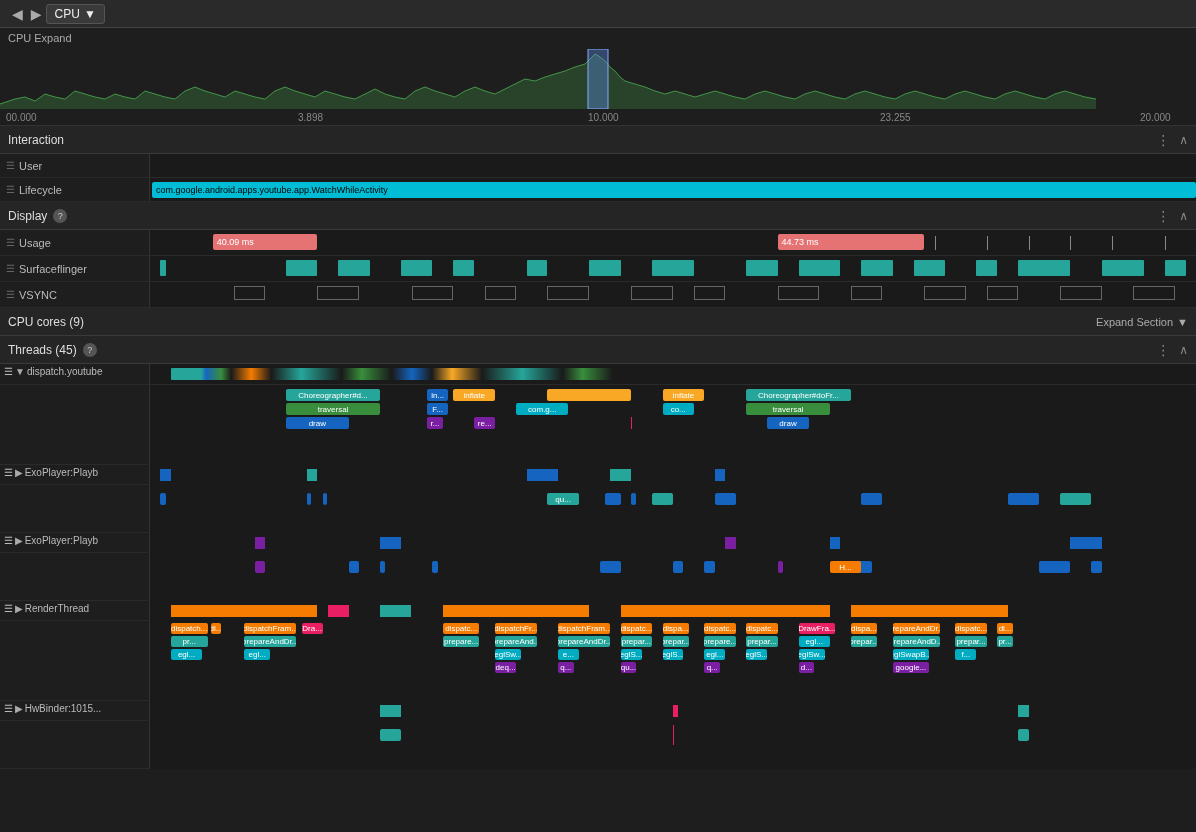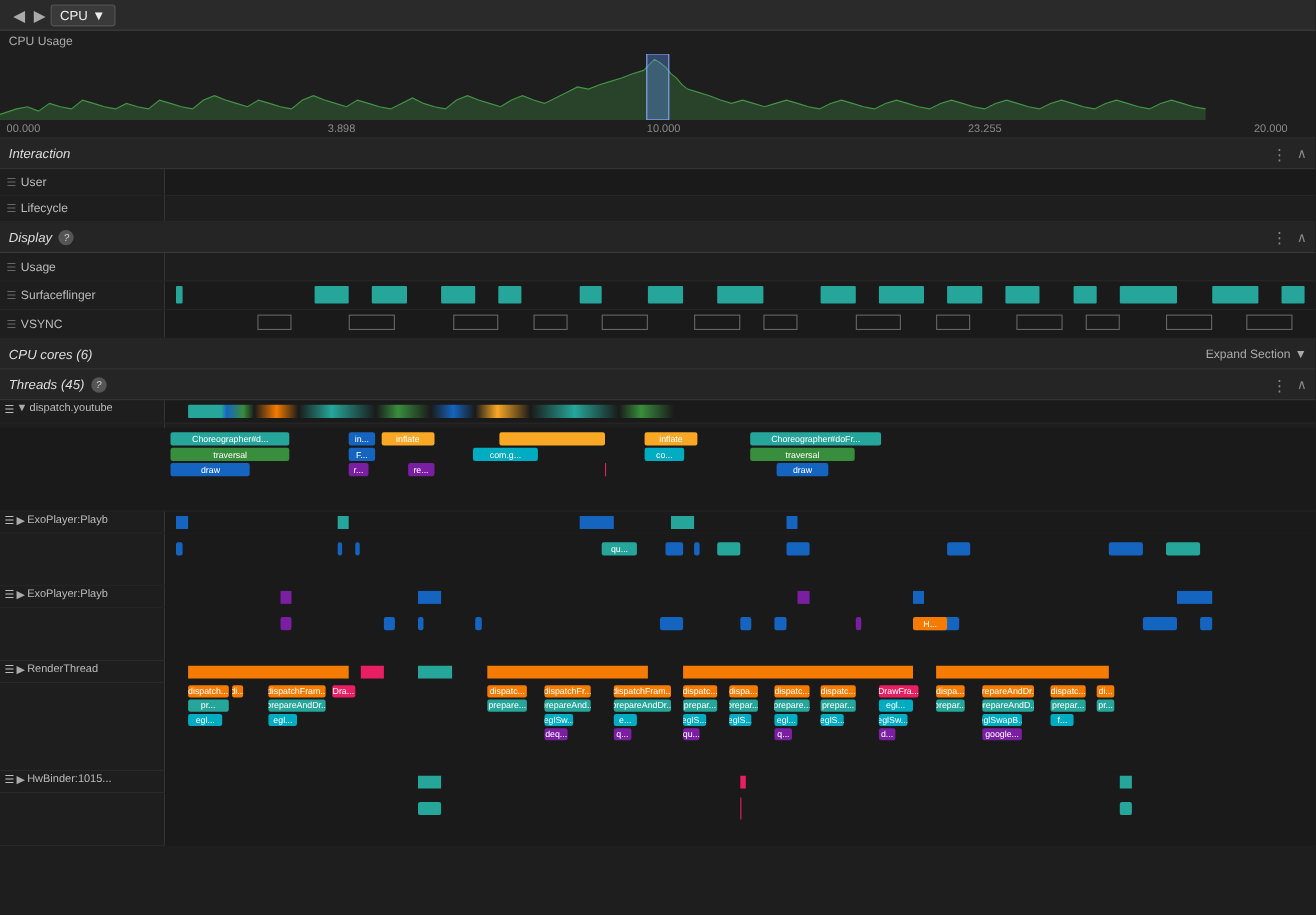"CPU Usage" span.cpu-usage-label { text: Usage -> Expand }
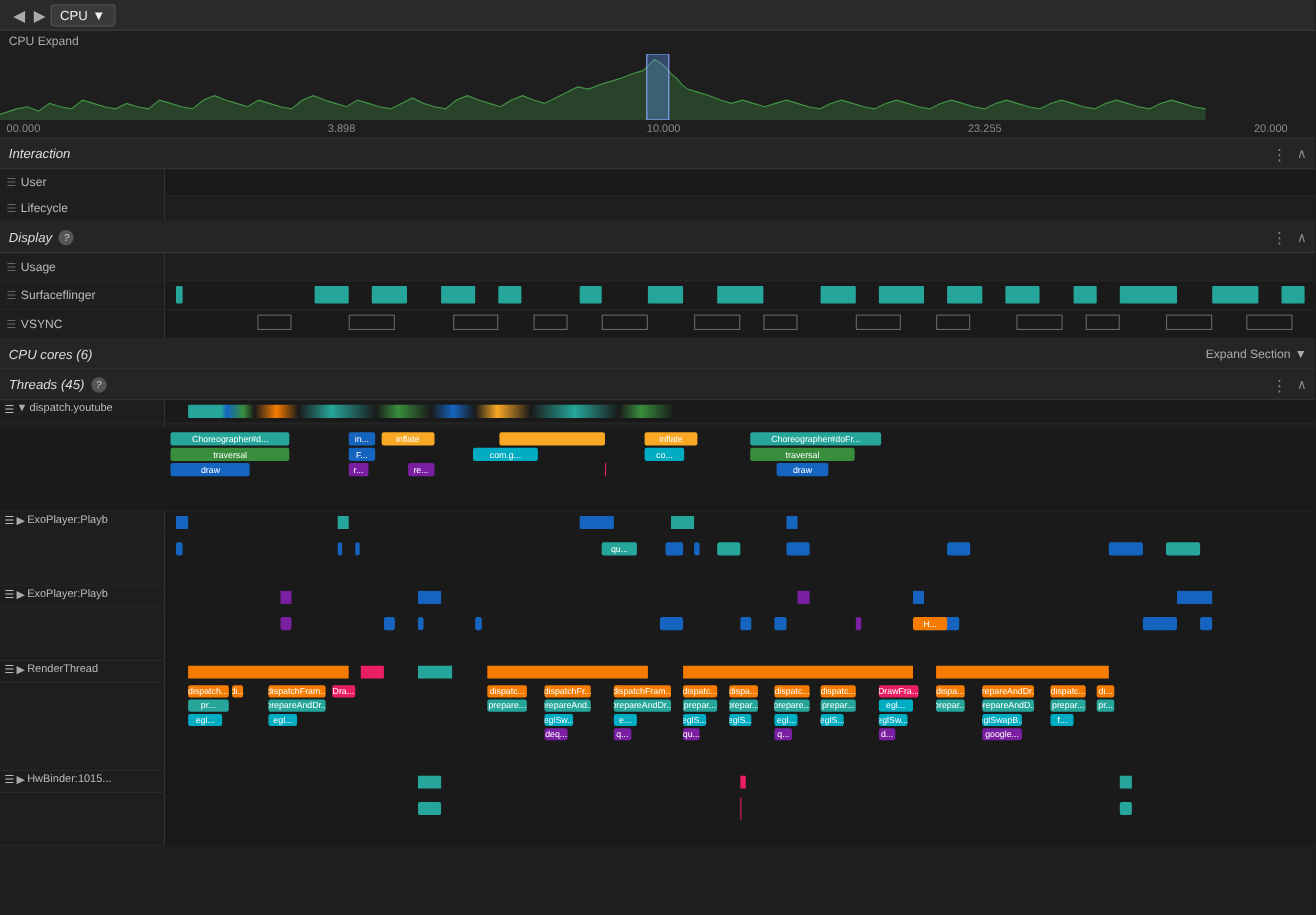"Interaction" .section-title { font-style: italic -> none }
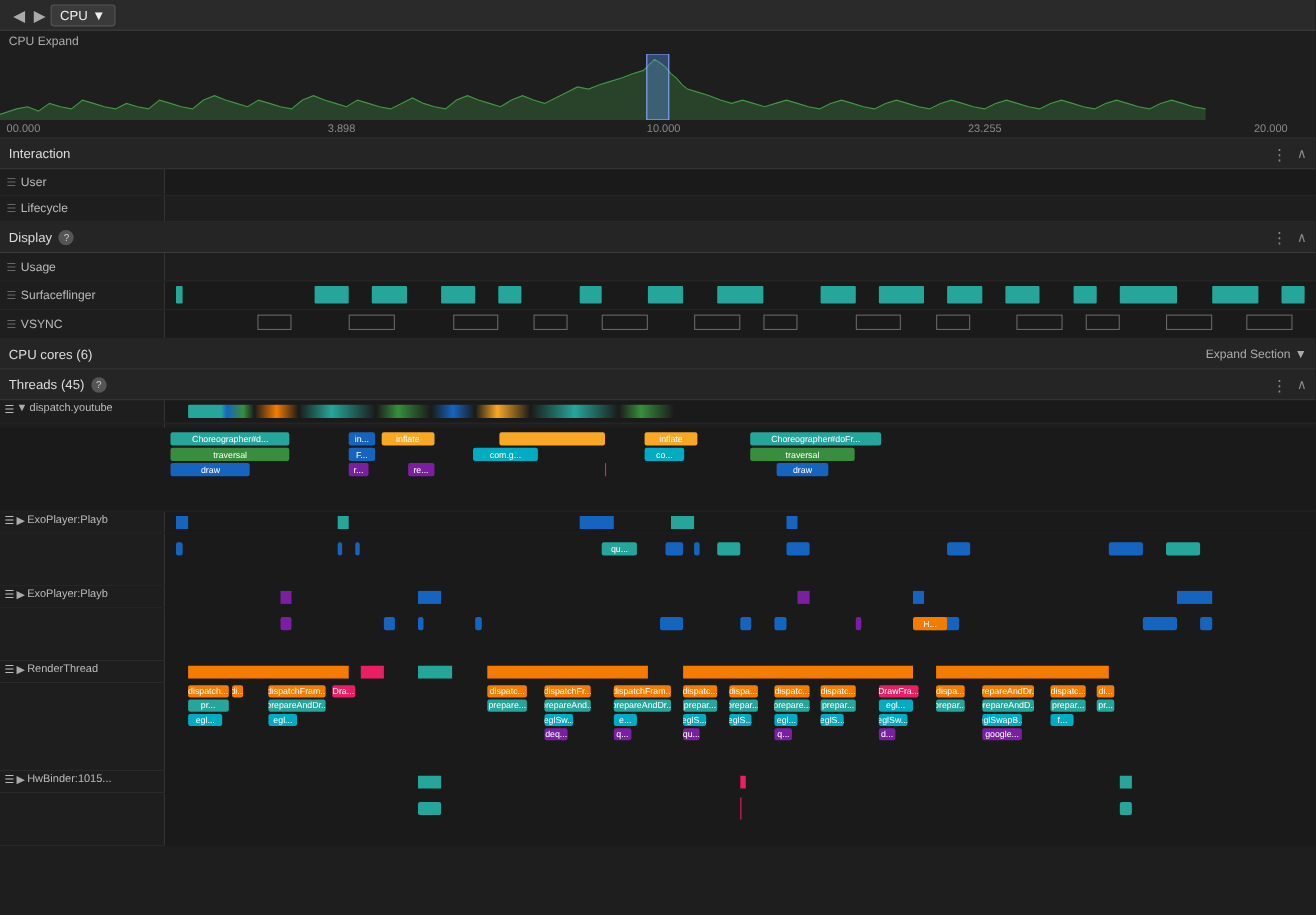"com.google.android.apps.youtube.app.Watc" div.row-content { html: none -> <div> <div> <span>com.google.android.apps.youtube.app.WatchWhileActivity</span> </div> </div> }
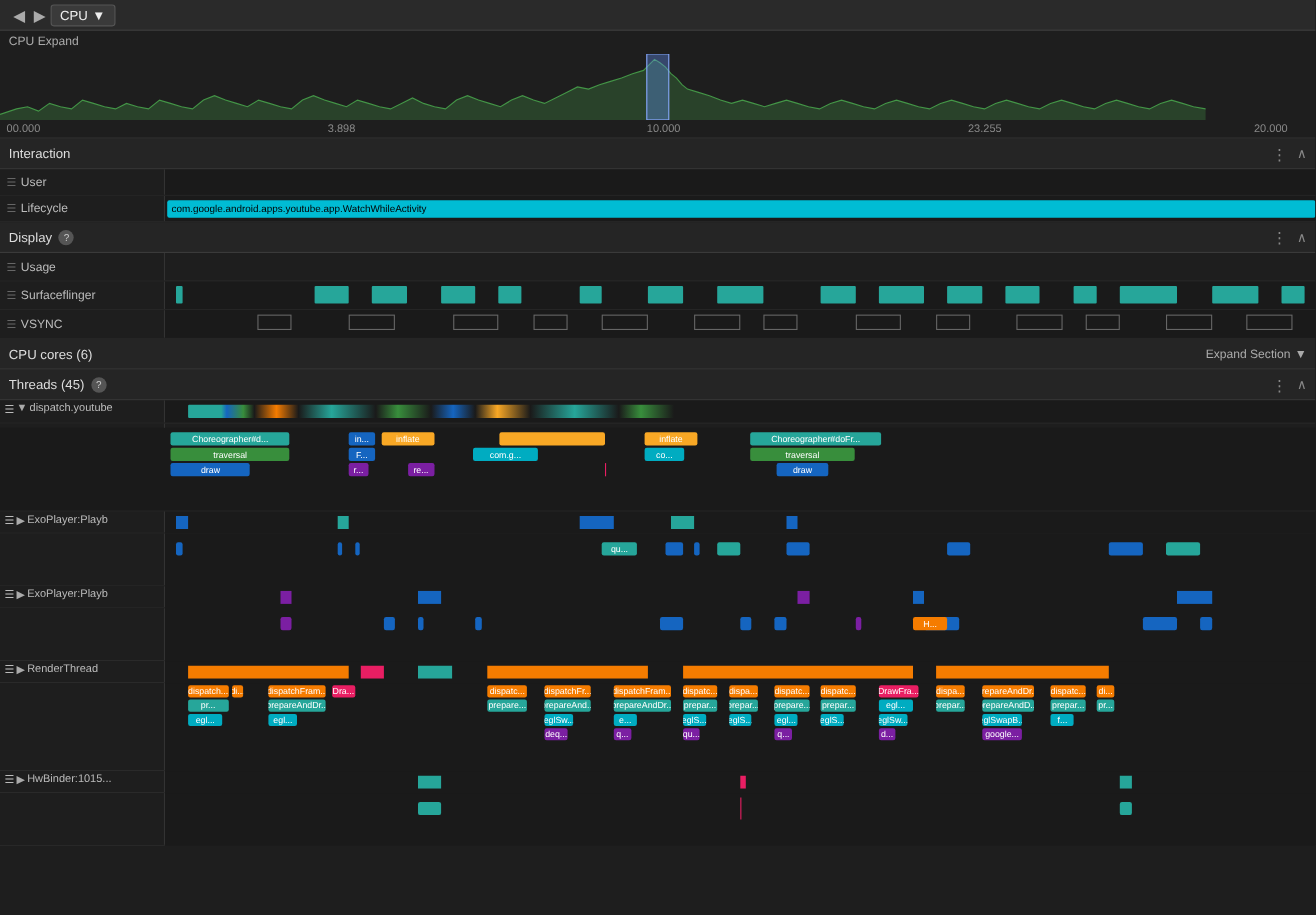"40.09 ms" div.row-content { html: none -> <div> <div> <span>40.09 ms</span> </div> <div> <span>44.73 ms</span> </div> <div></div> <div></div> <div></div> <div></div> <div></div> <div></div> </div> }
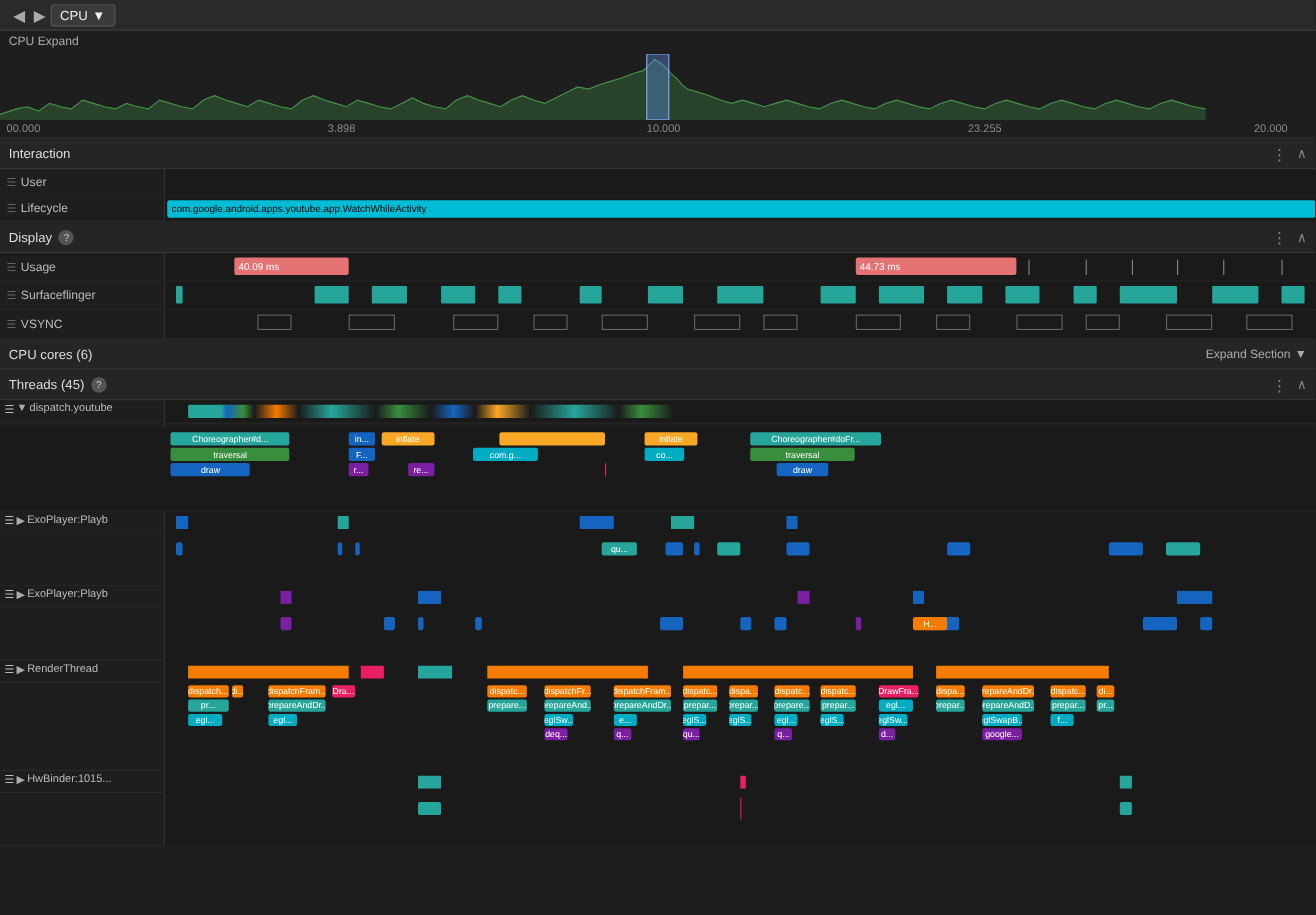"CPU cores (6)" span { text: 6 -> 9 }
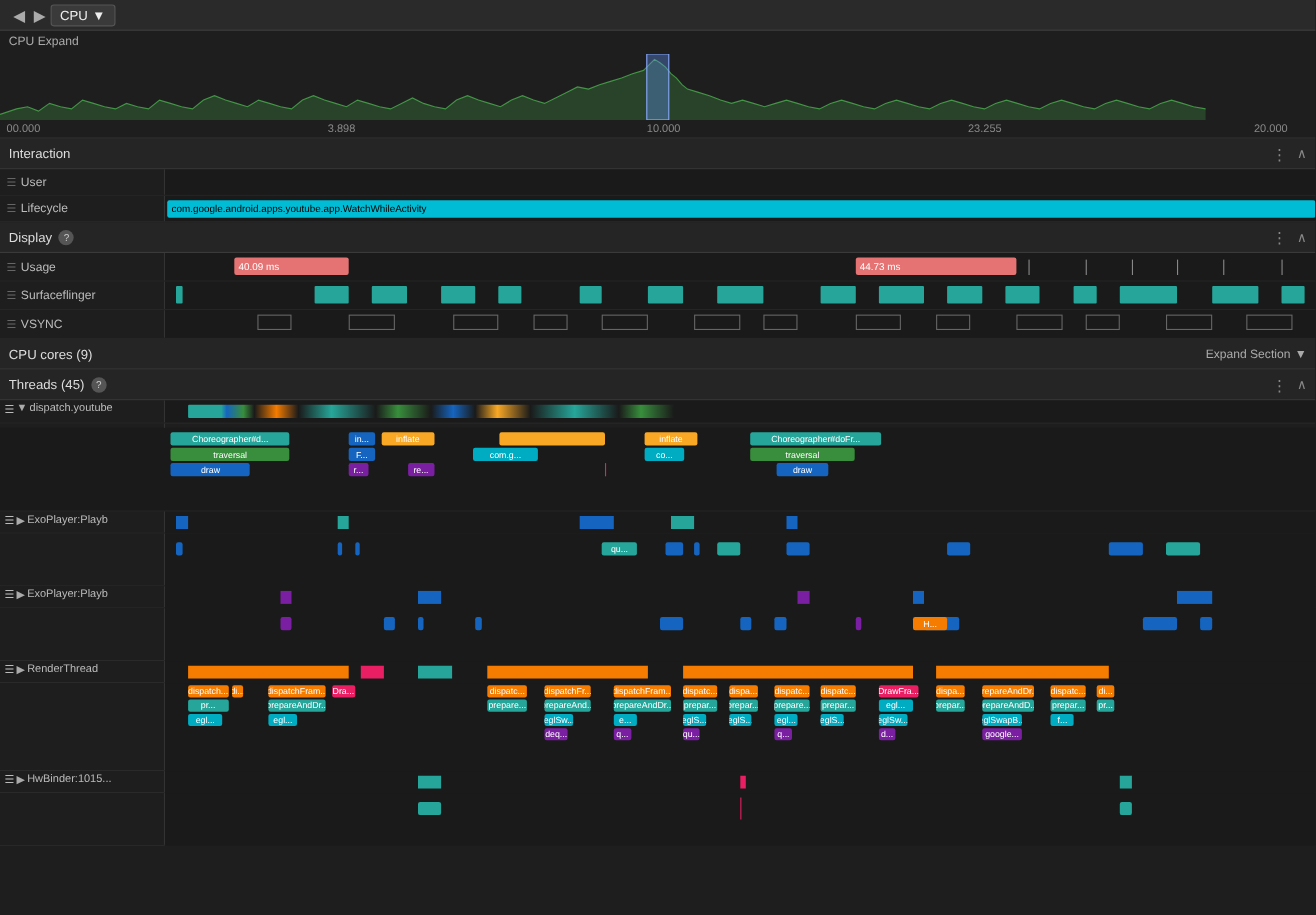"Choreographer#d..." div.thread-row { flex-direction: column -> none }
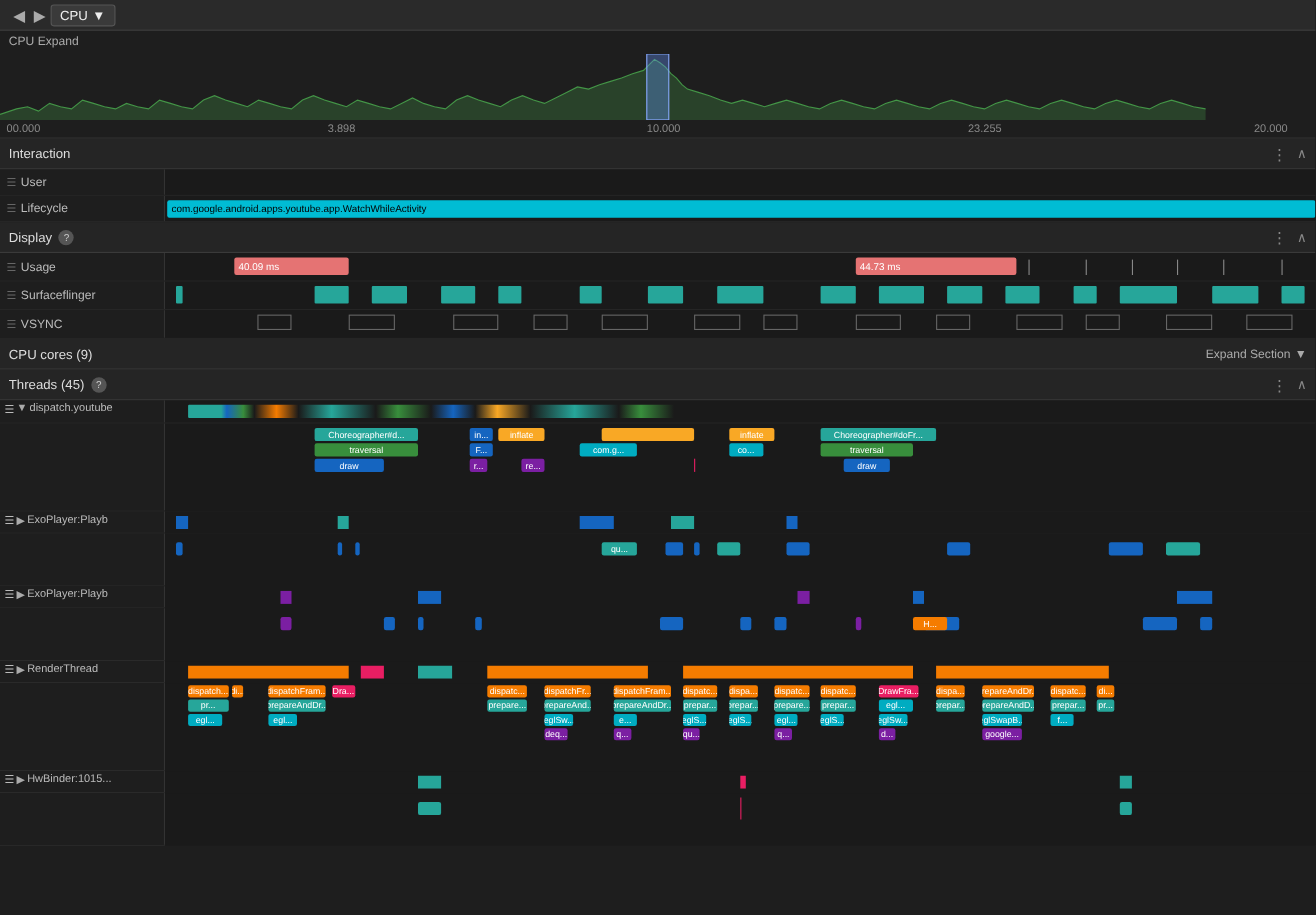"com.g..." div.t-block { margin-left: 11px -> none }
